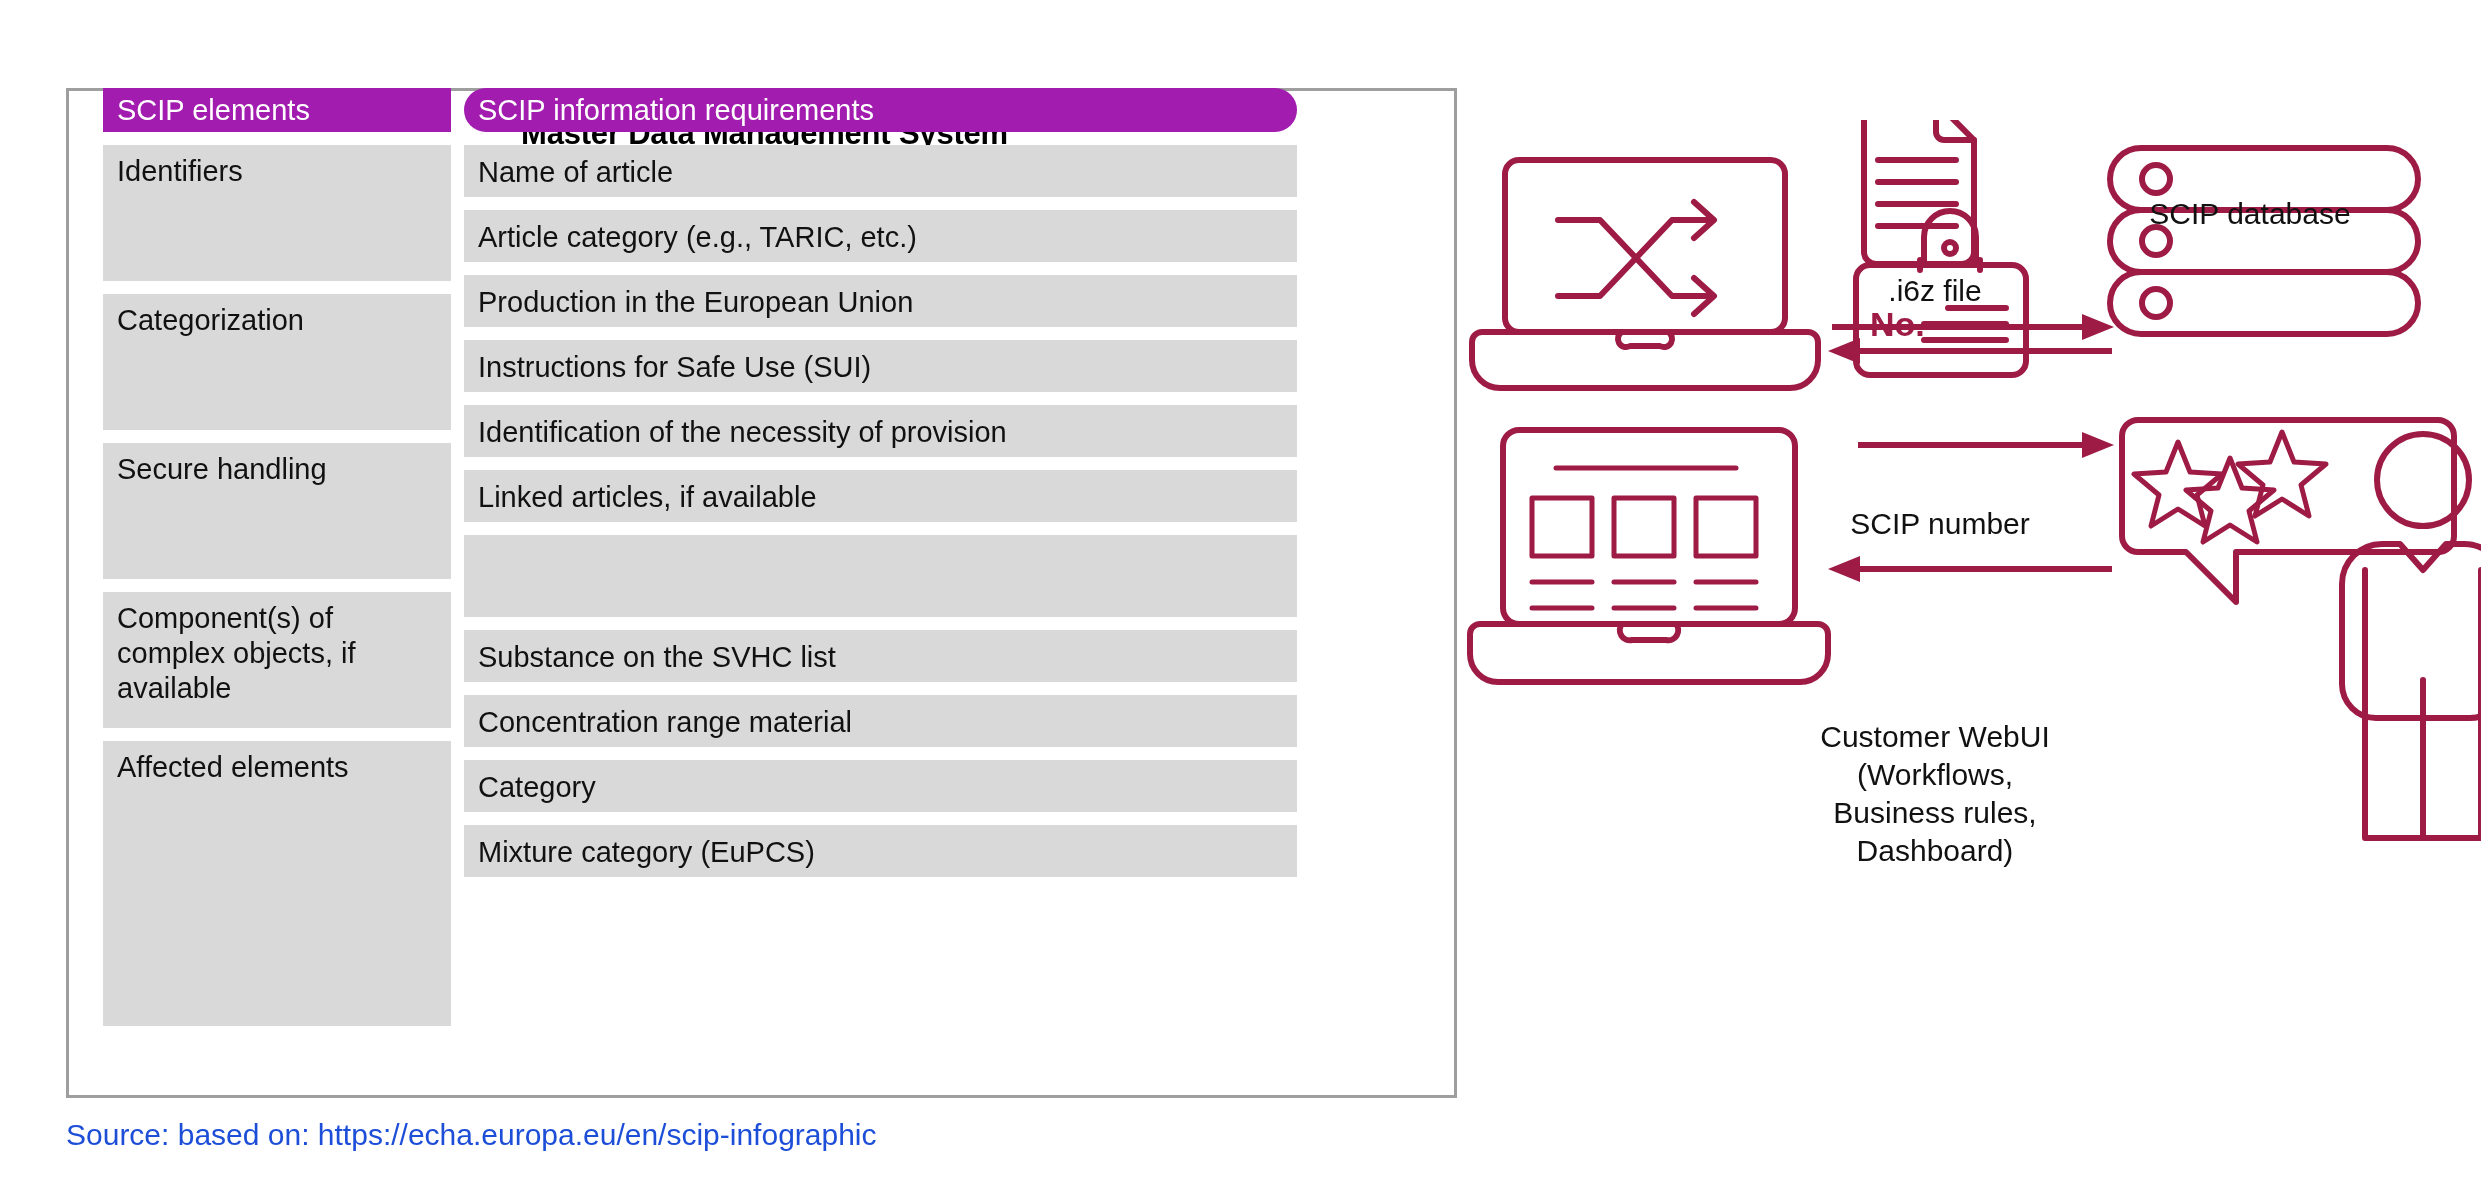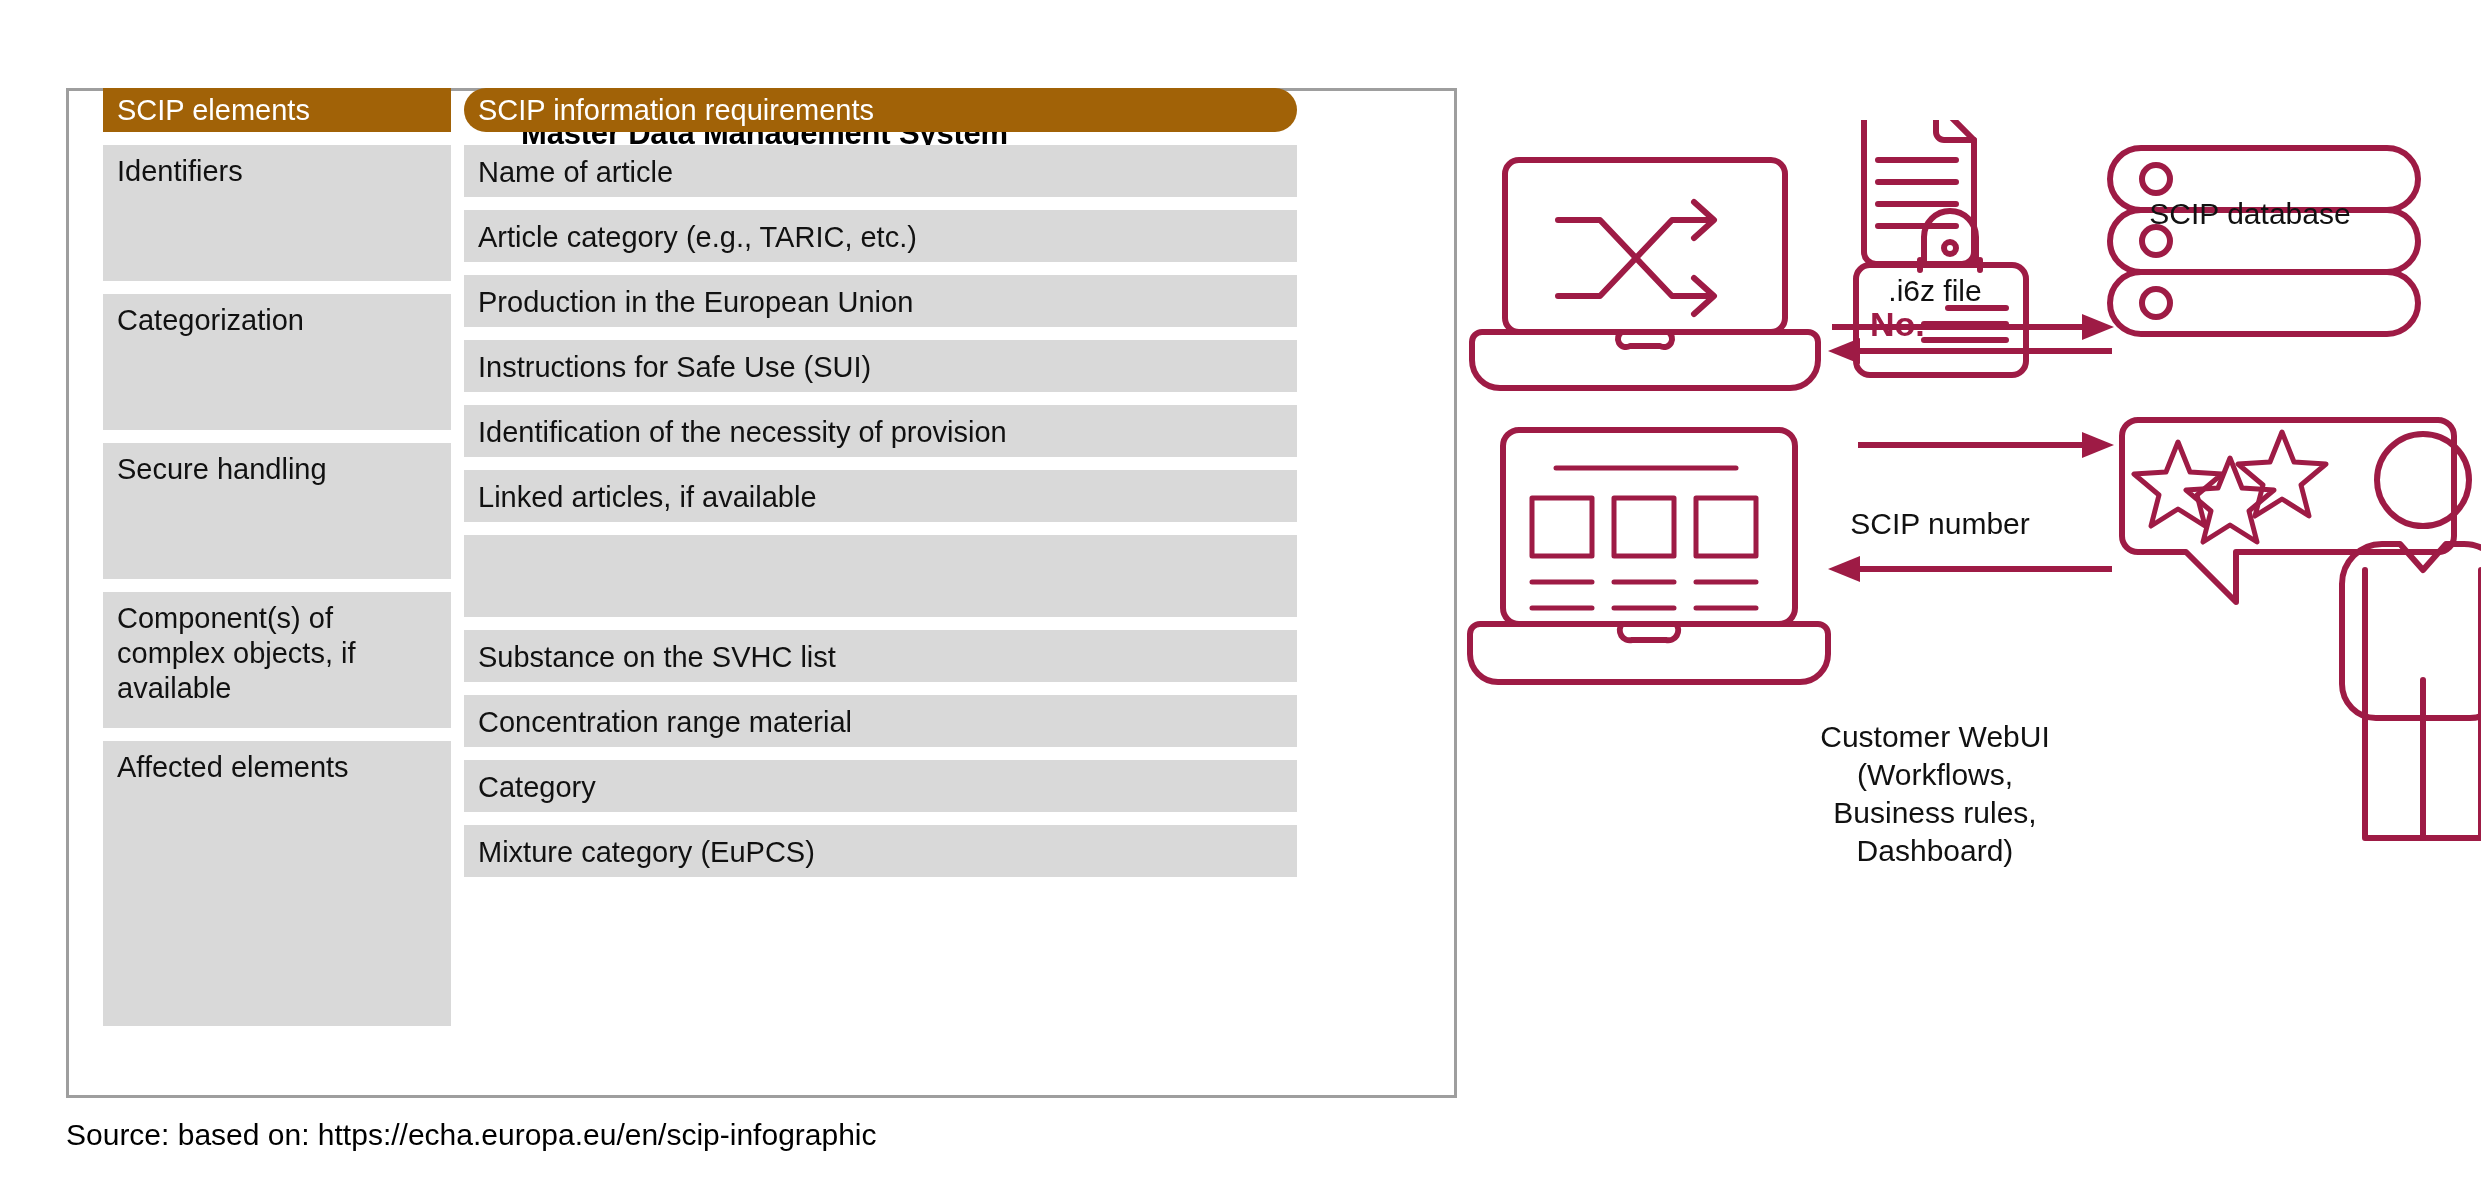"SCIP elements" .th { background: #a16207 -> #a21caf }
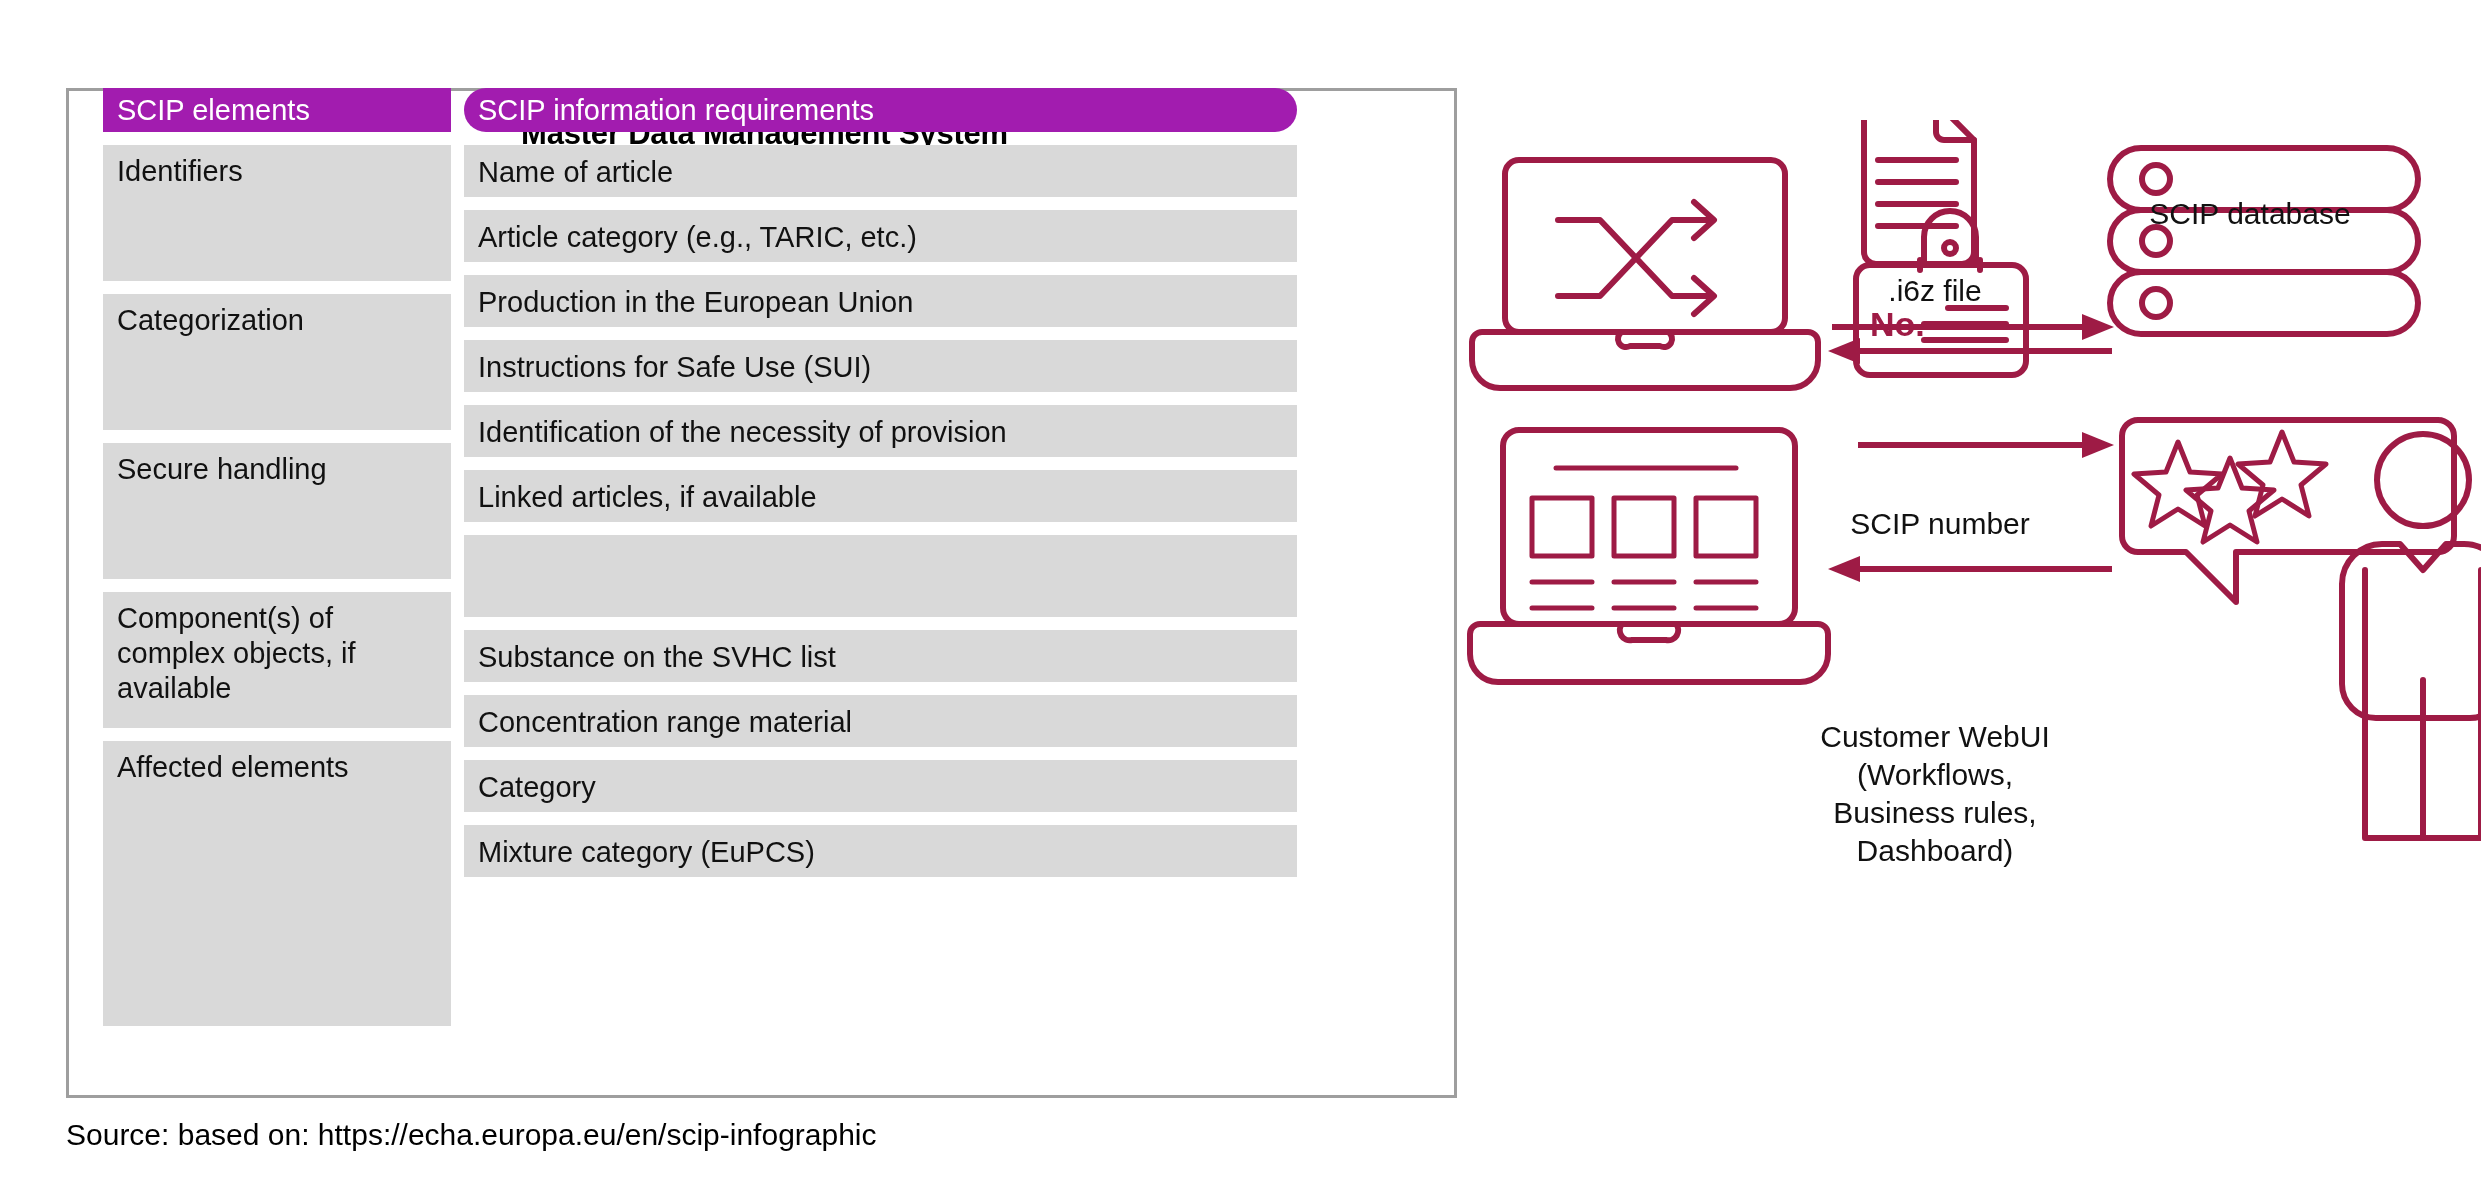"Source: based on:" #source-caption { color: #000000 -> #1d4ed8 }
